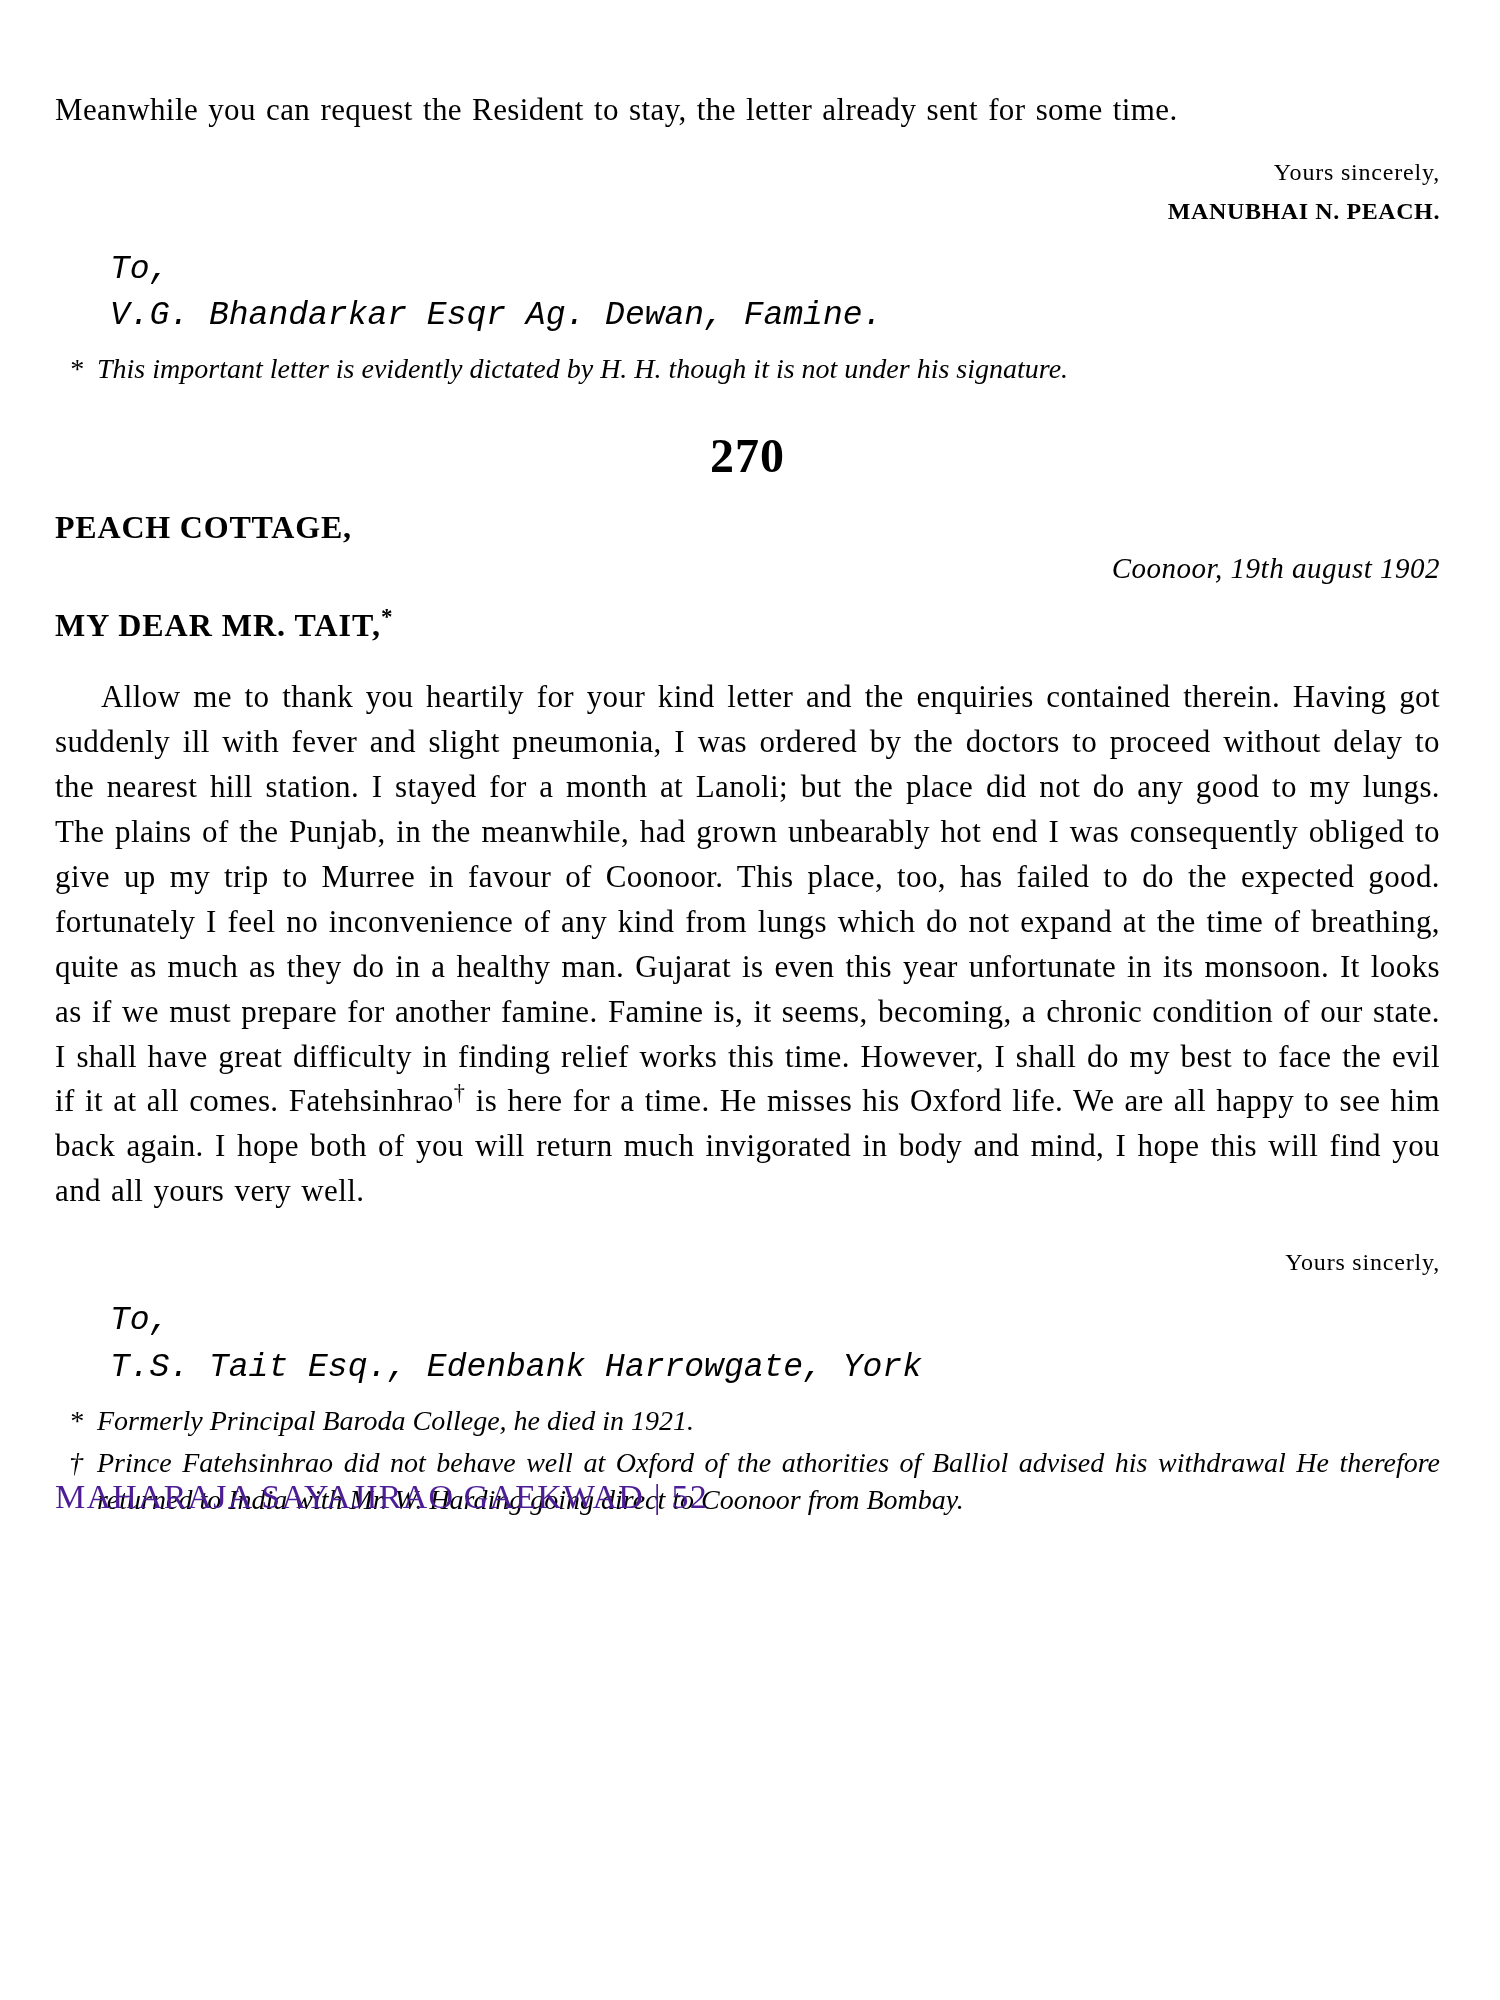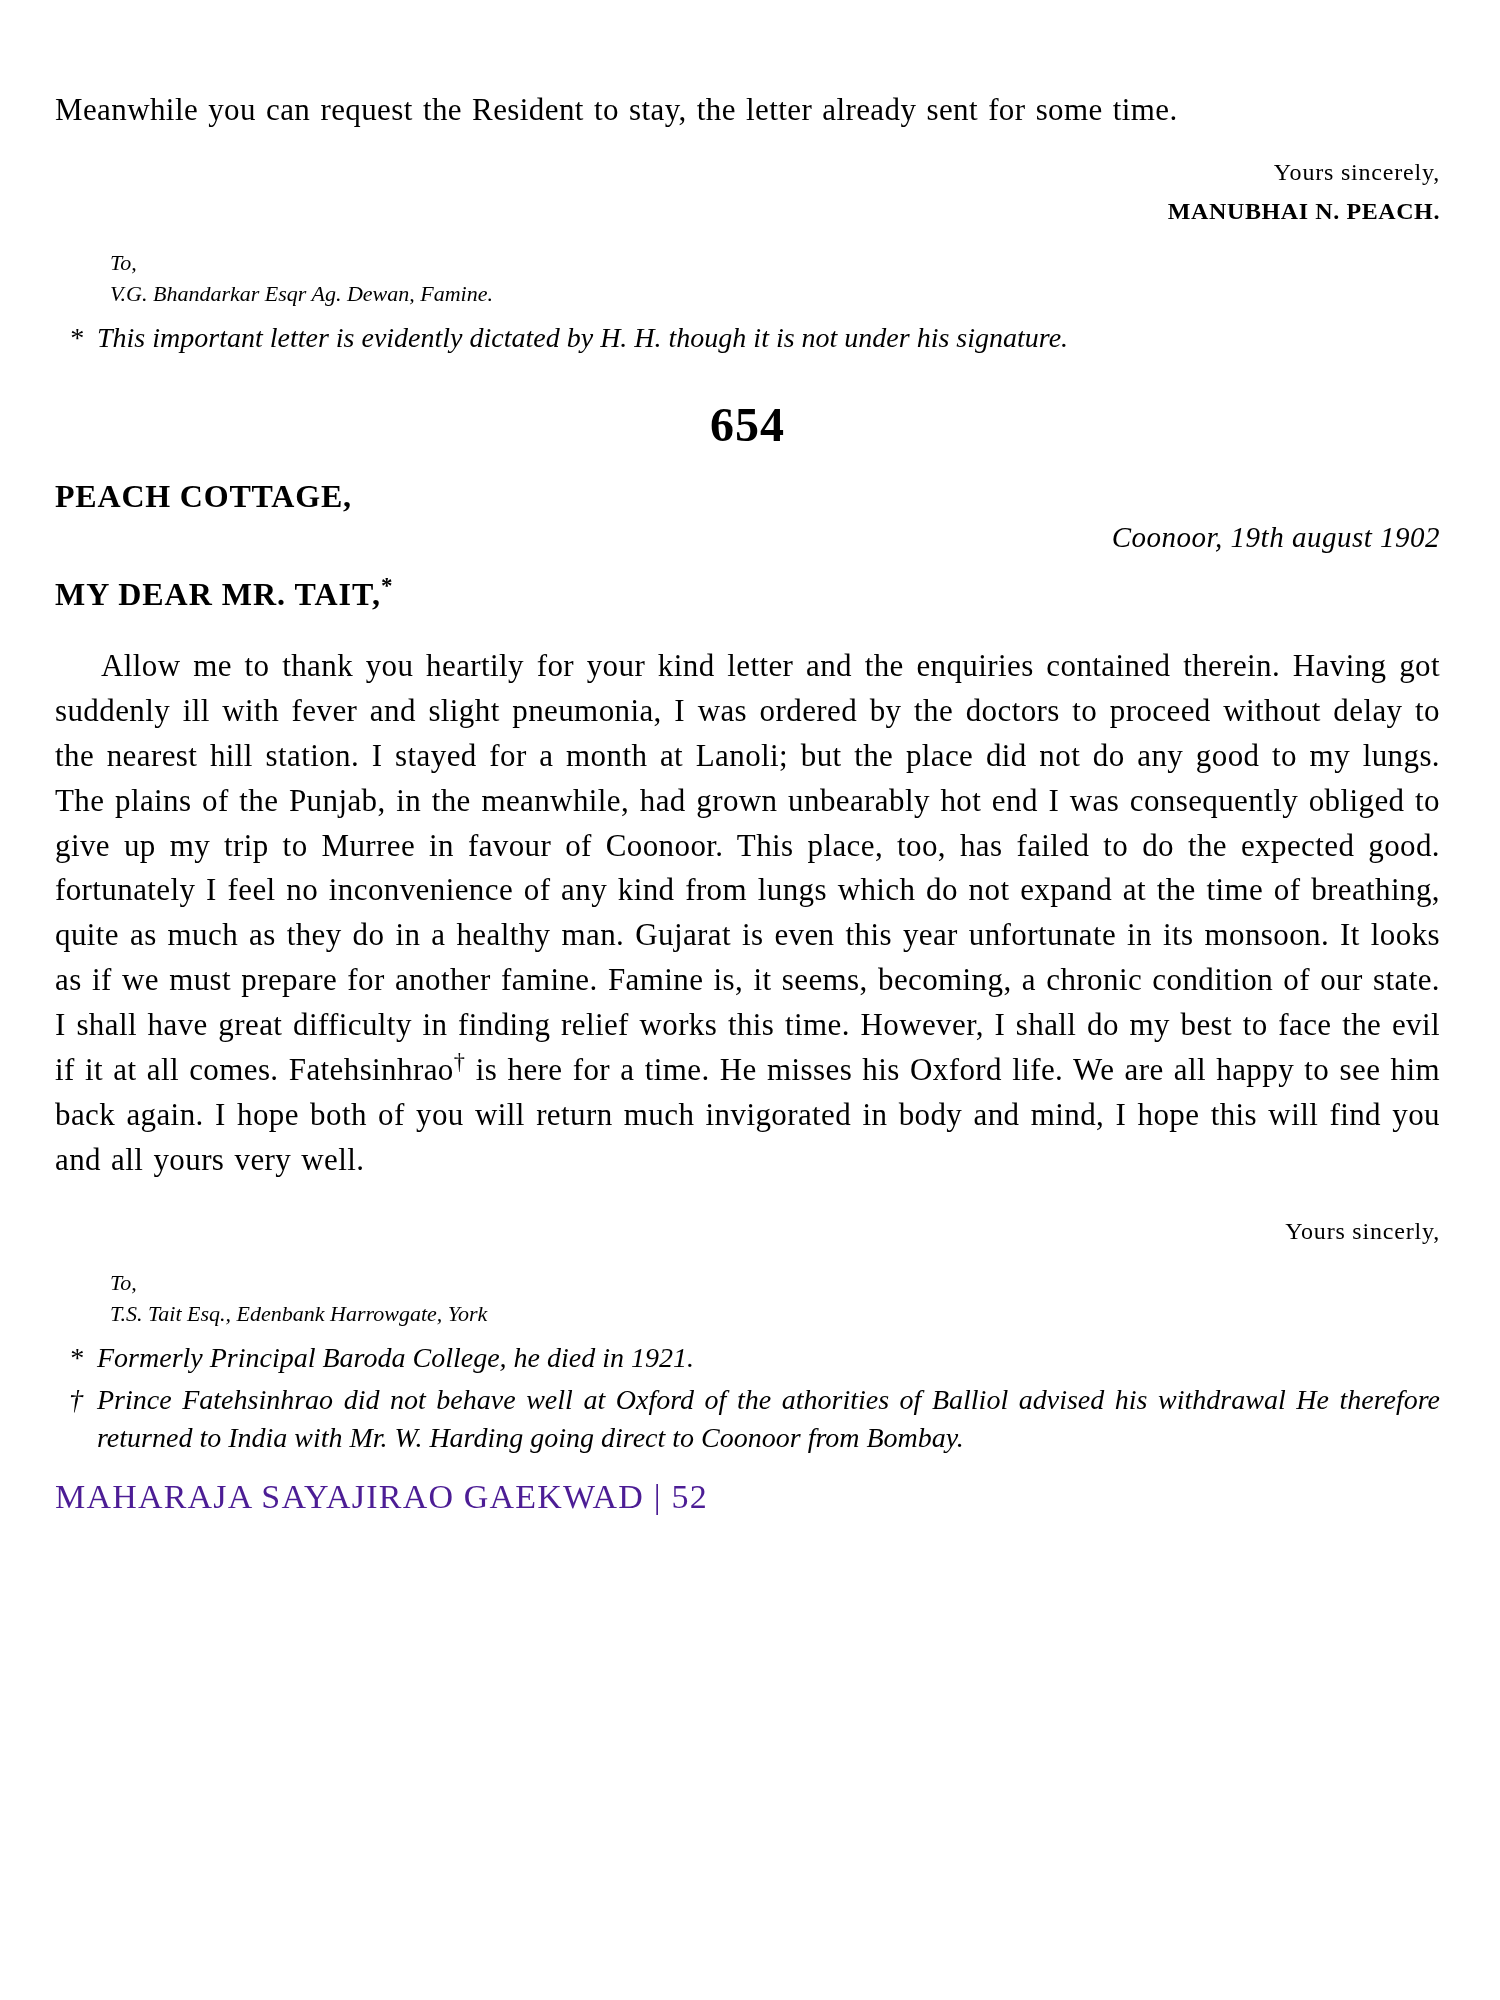"To," .addressee { font-family: none -> Liberation Mono, monospace; font-size: 22px -> 33px }
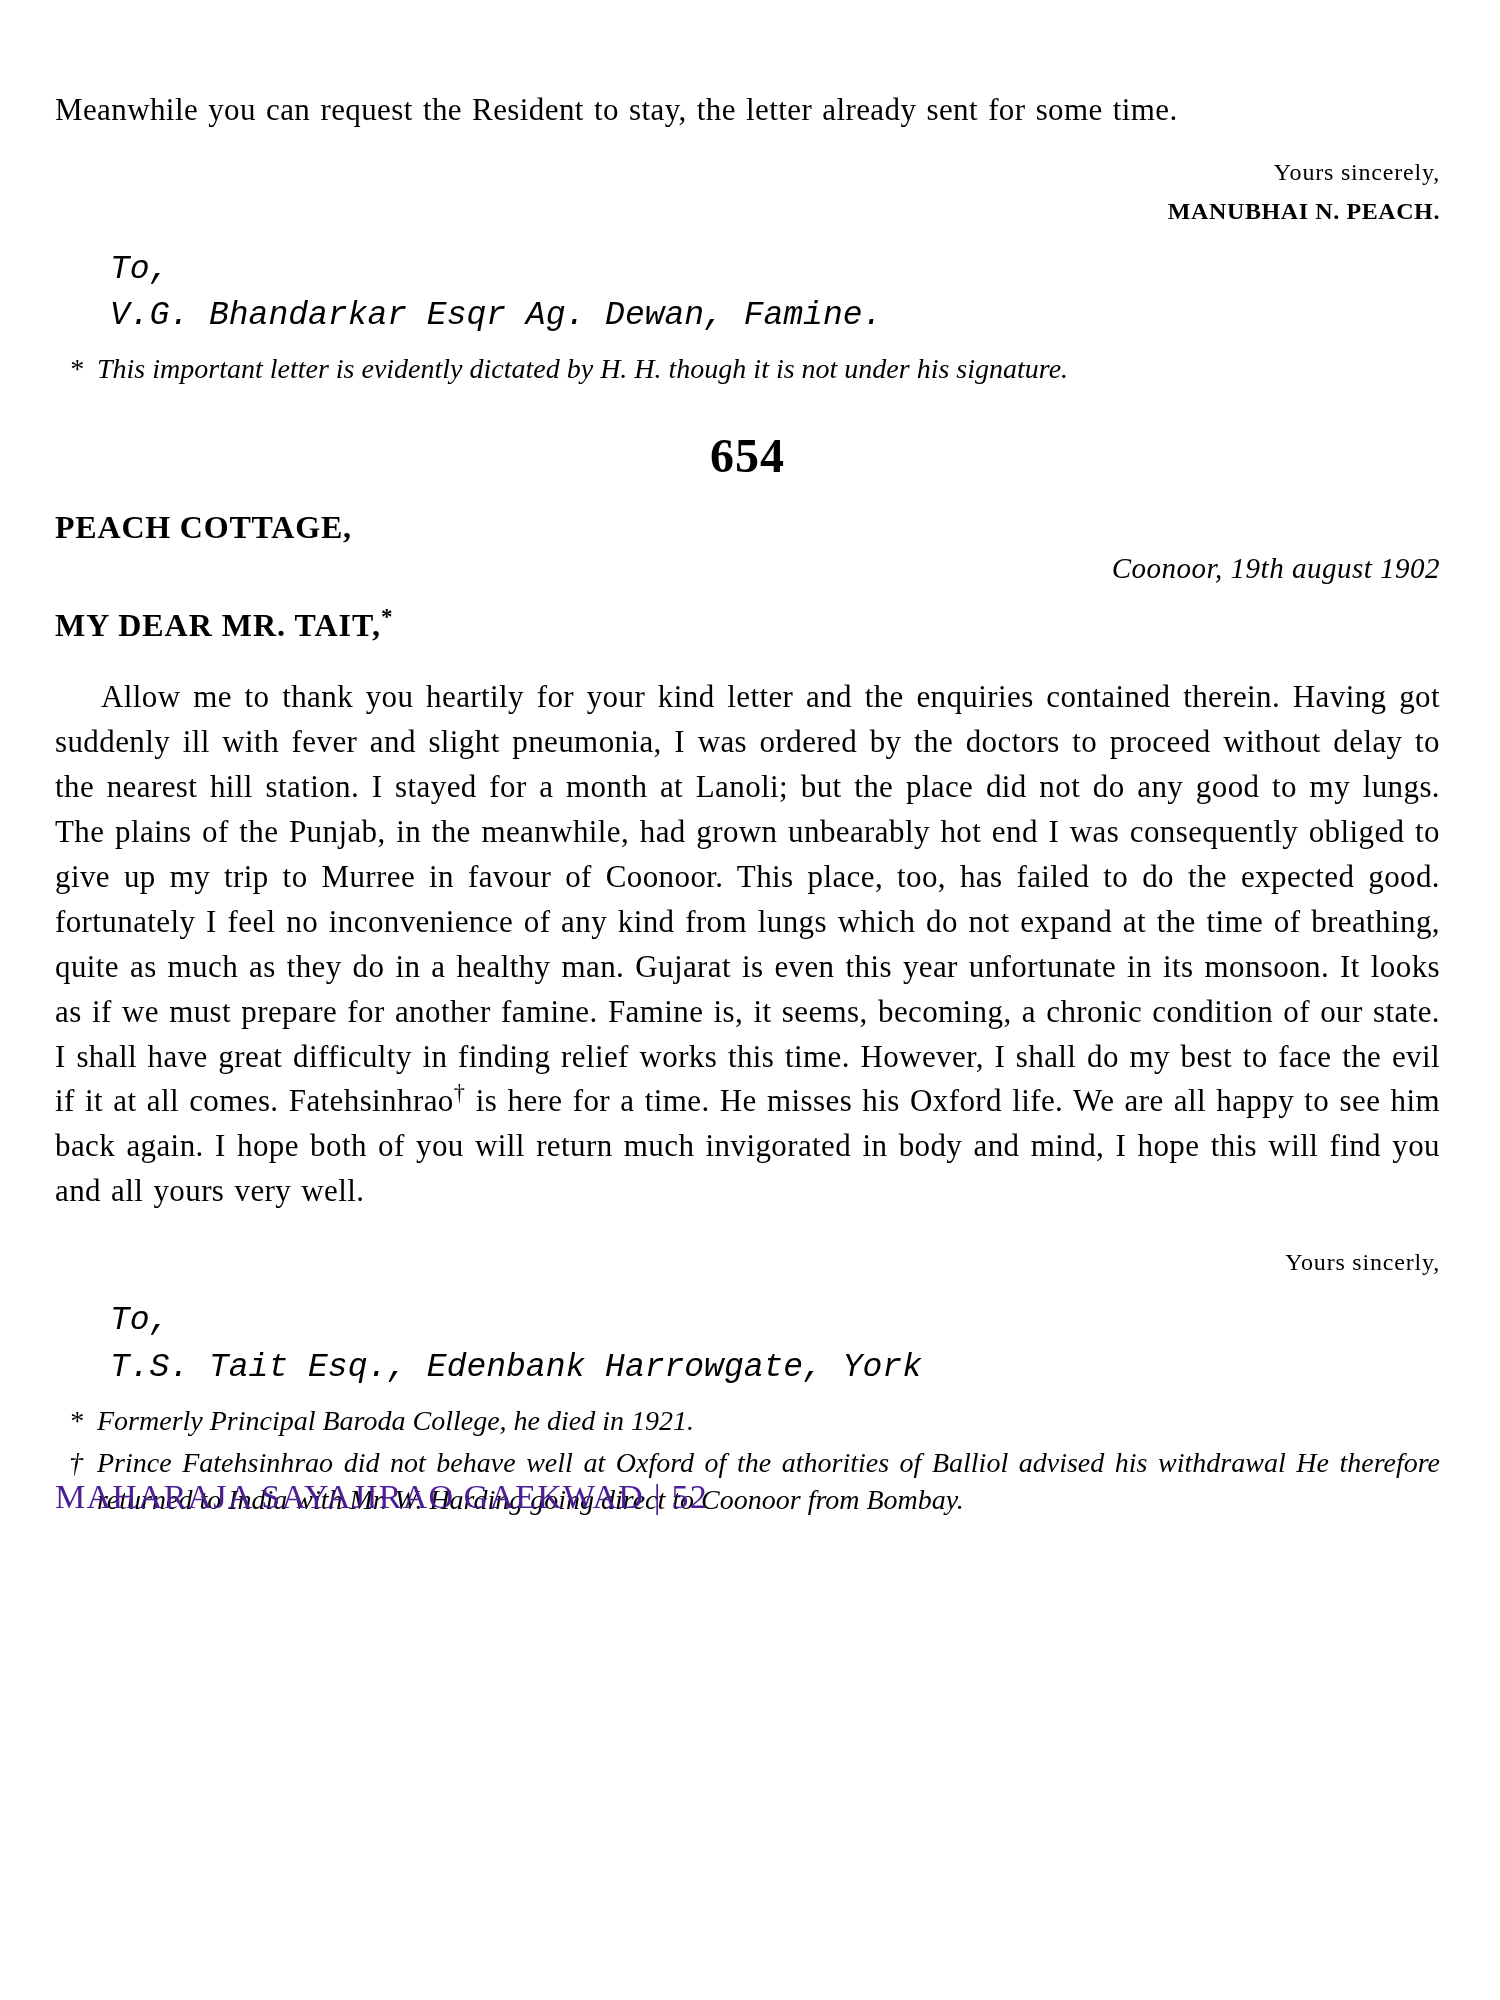"654" div.letter-number { text: 654 -> 270 }
